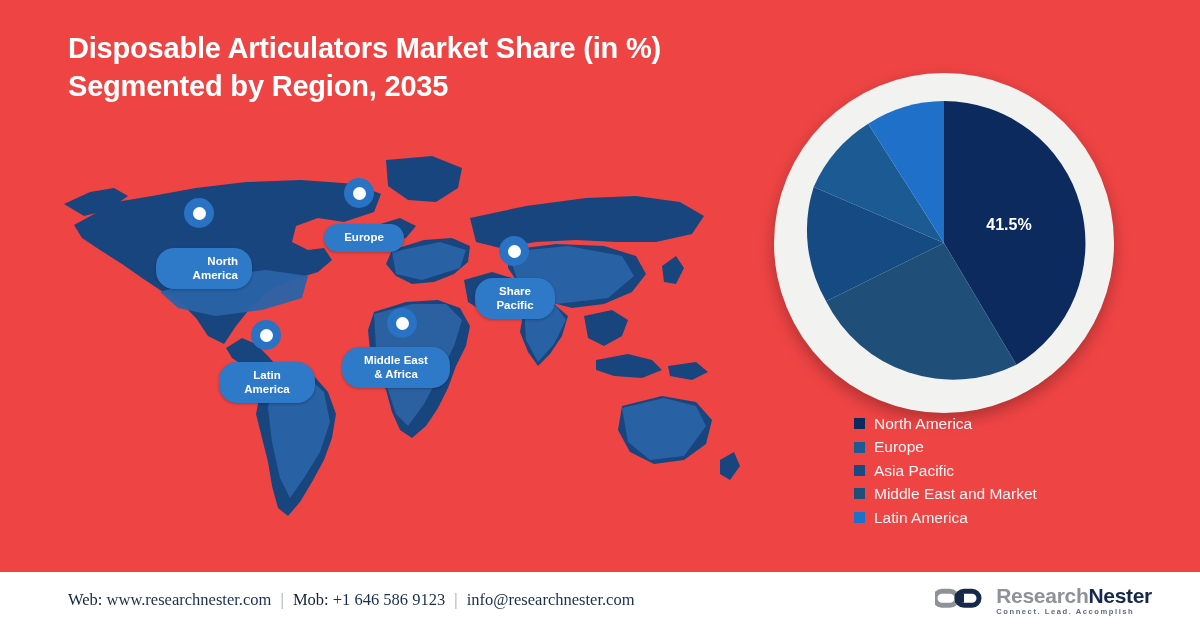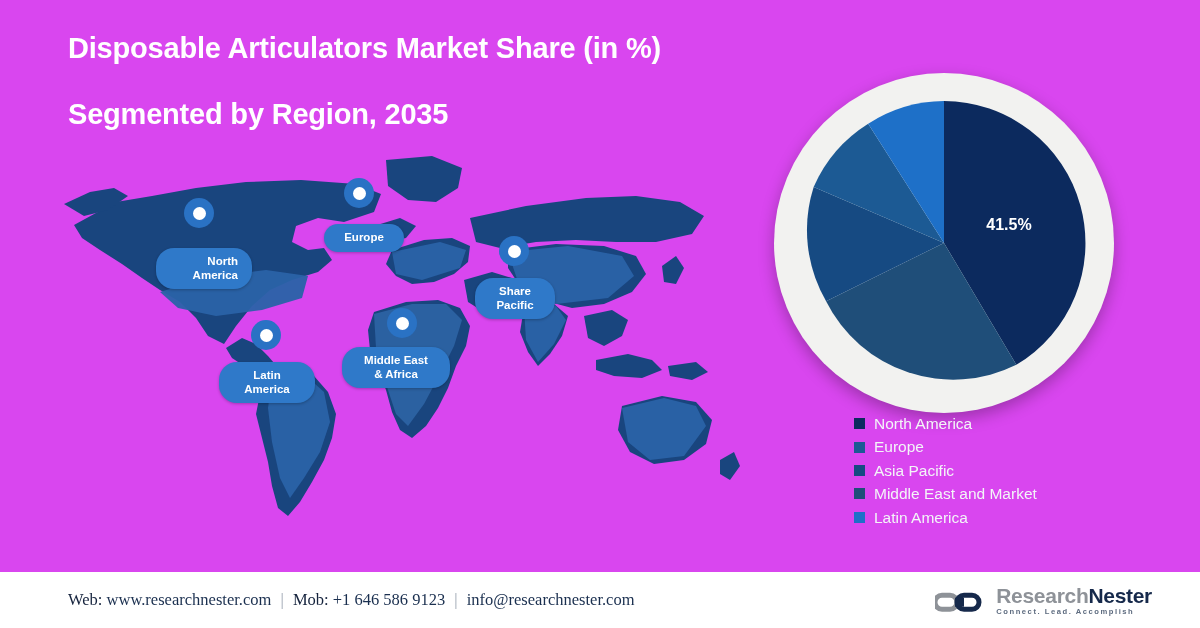"Disposable Articulators Market Share (in" #stage { background: #d946ef -> #ef4444 }
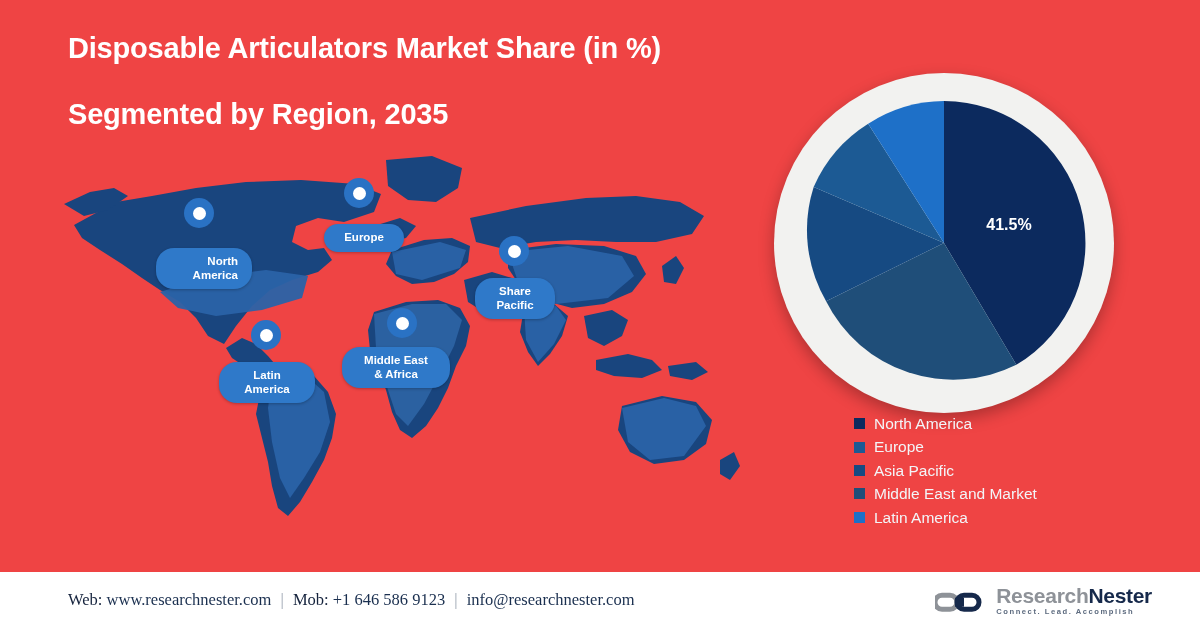"Segmented by Region, 2035" #title .l2 { margin-top: 28px -> none }
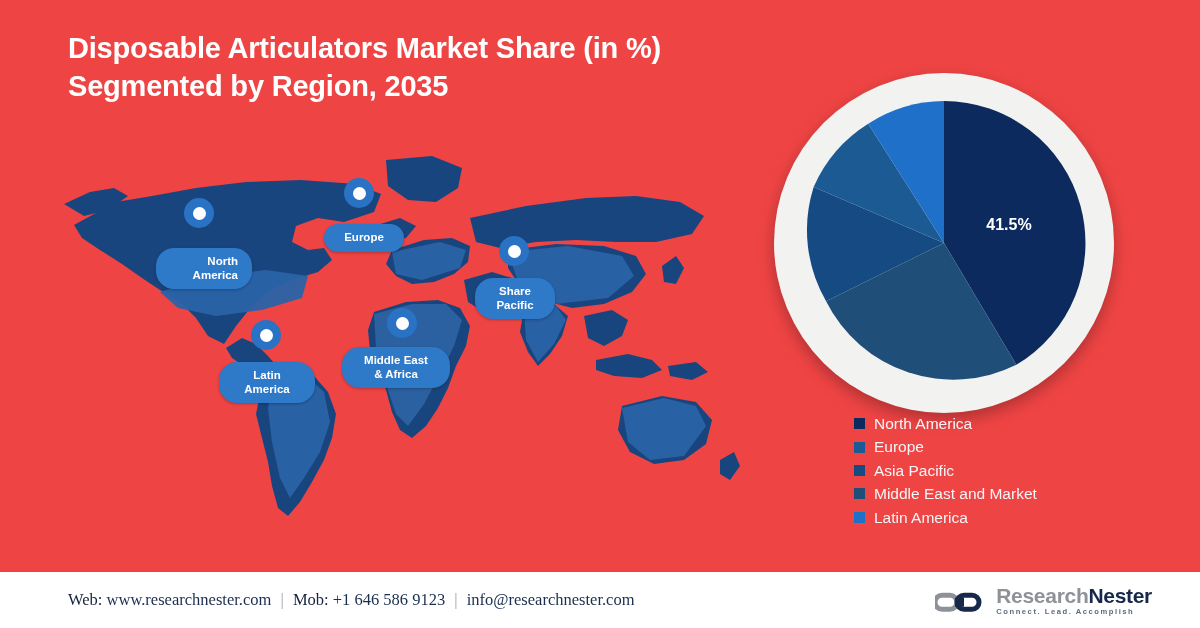"ResearchNester" #logo { align-items: flex-end -> flex-start }
